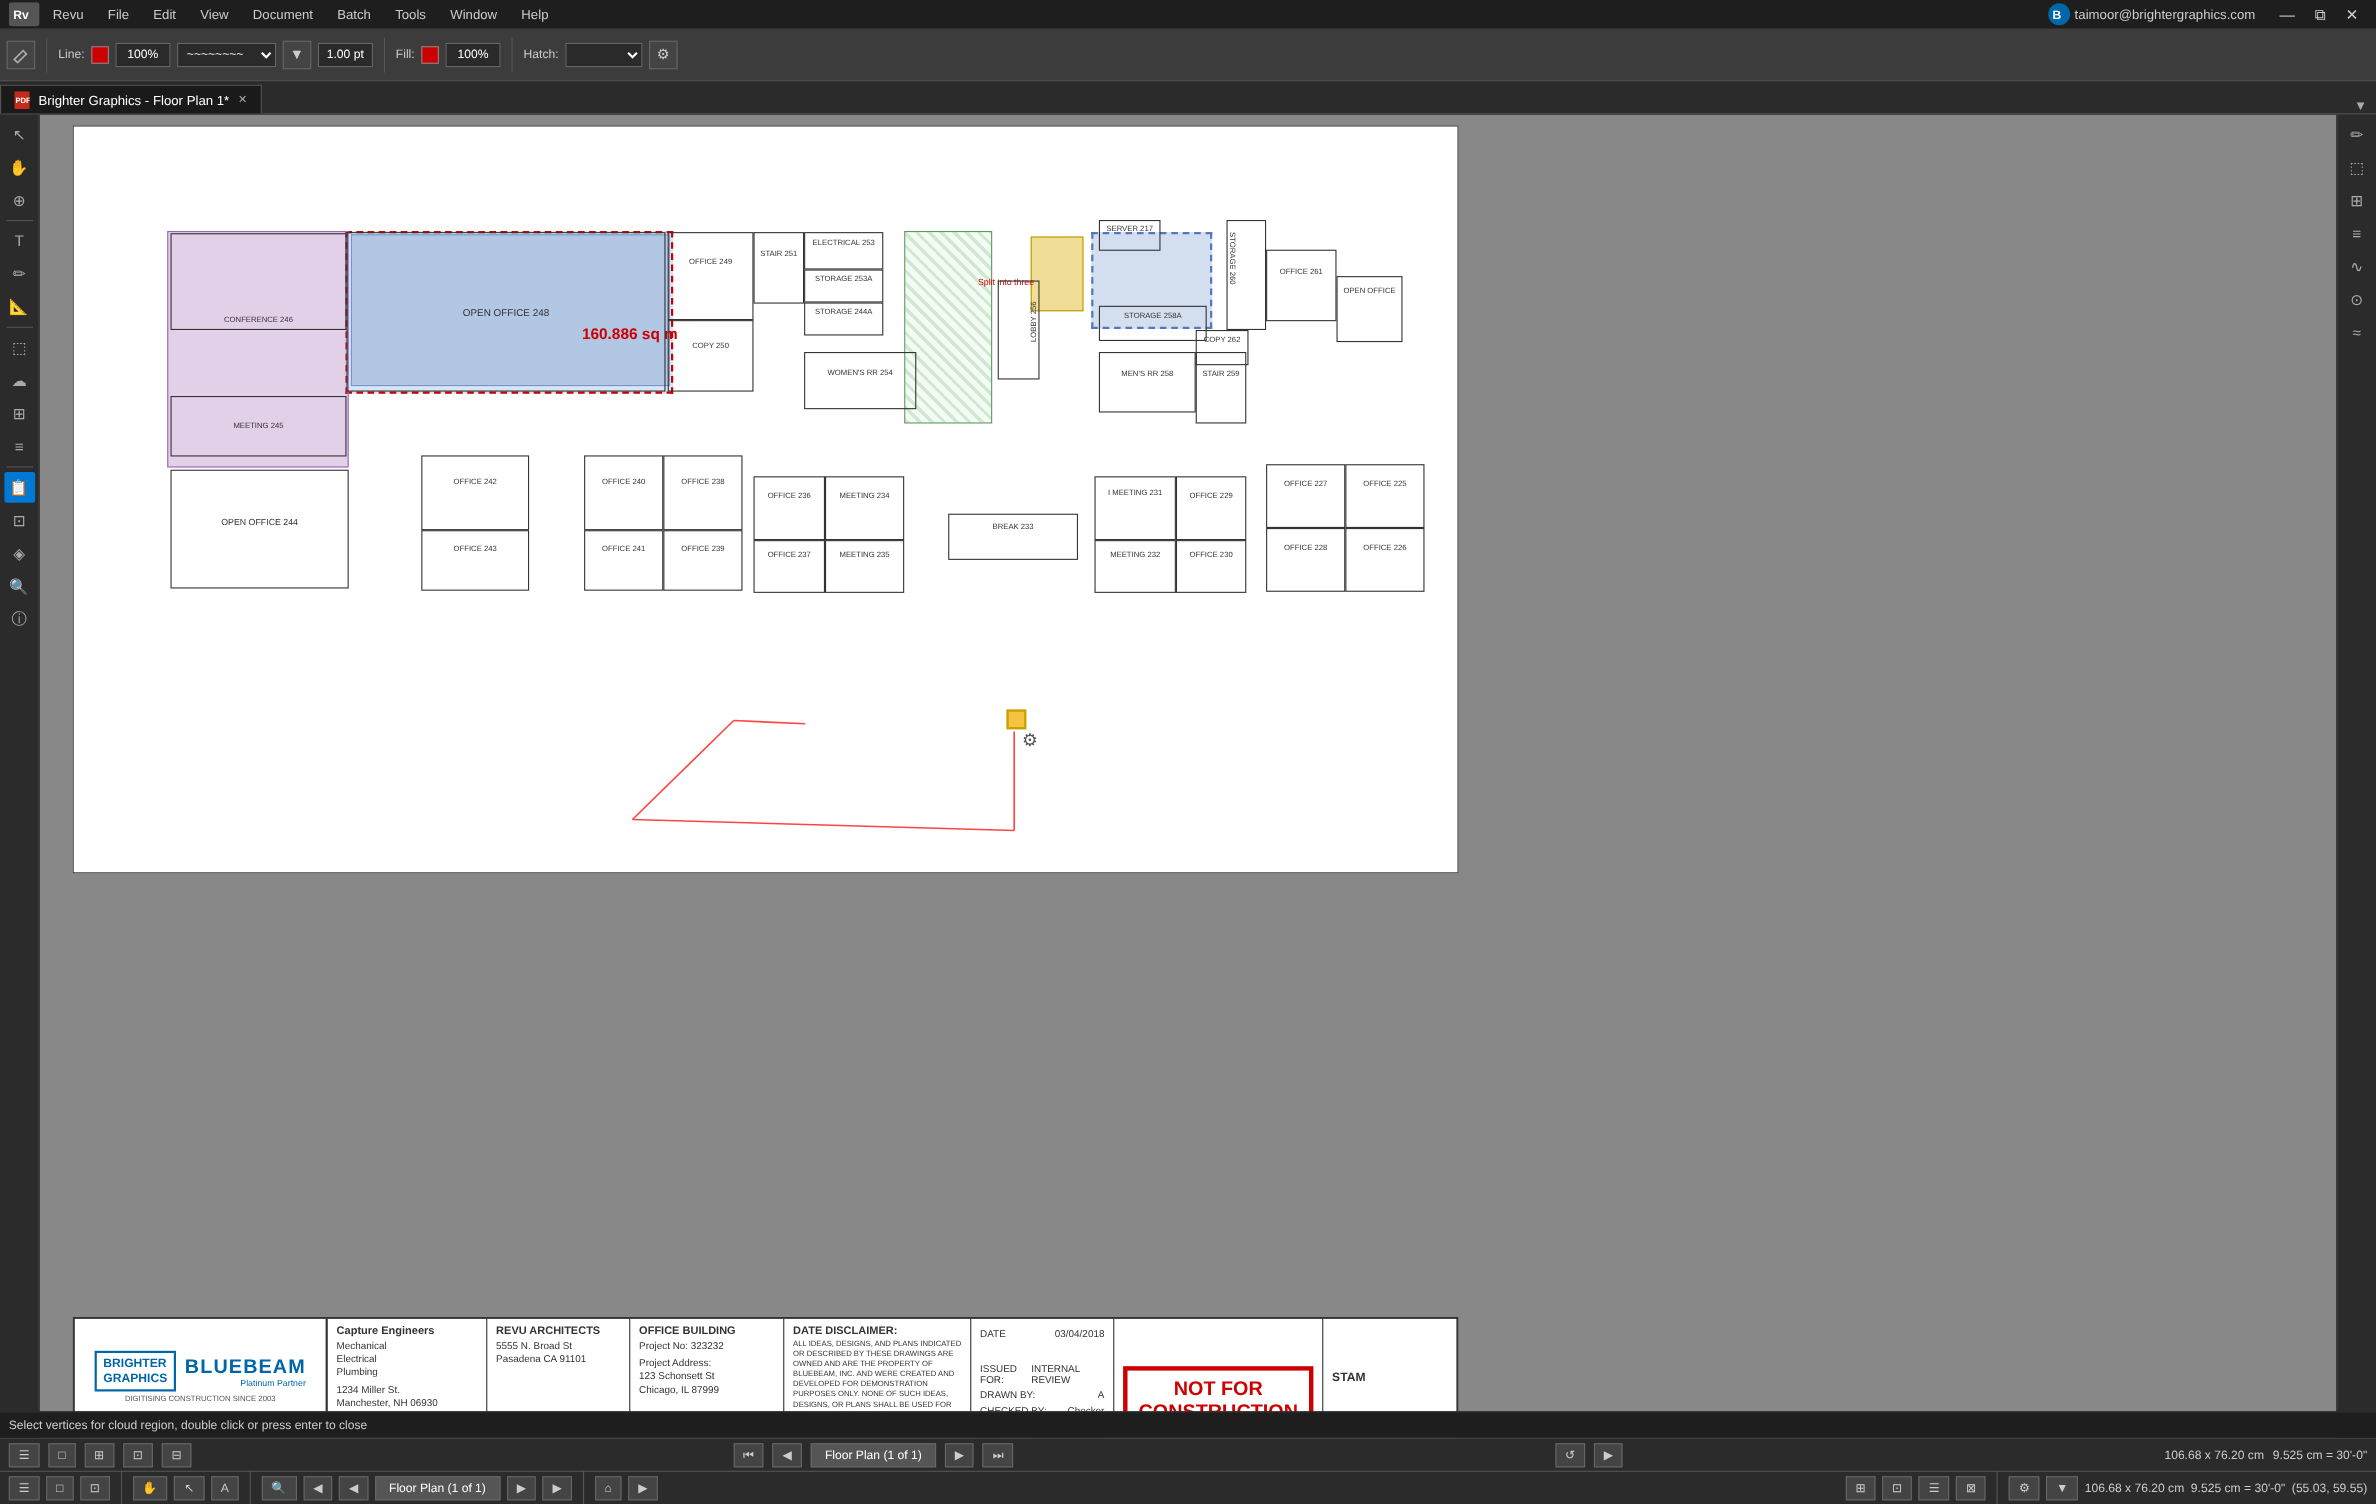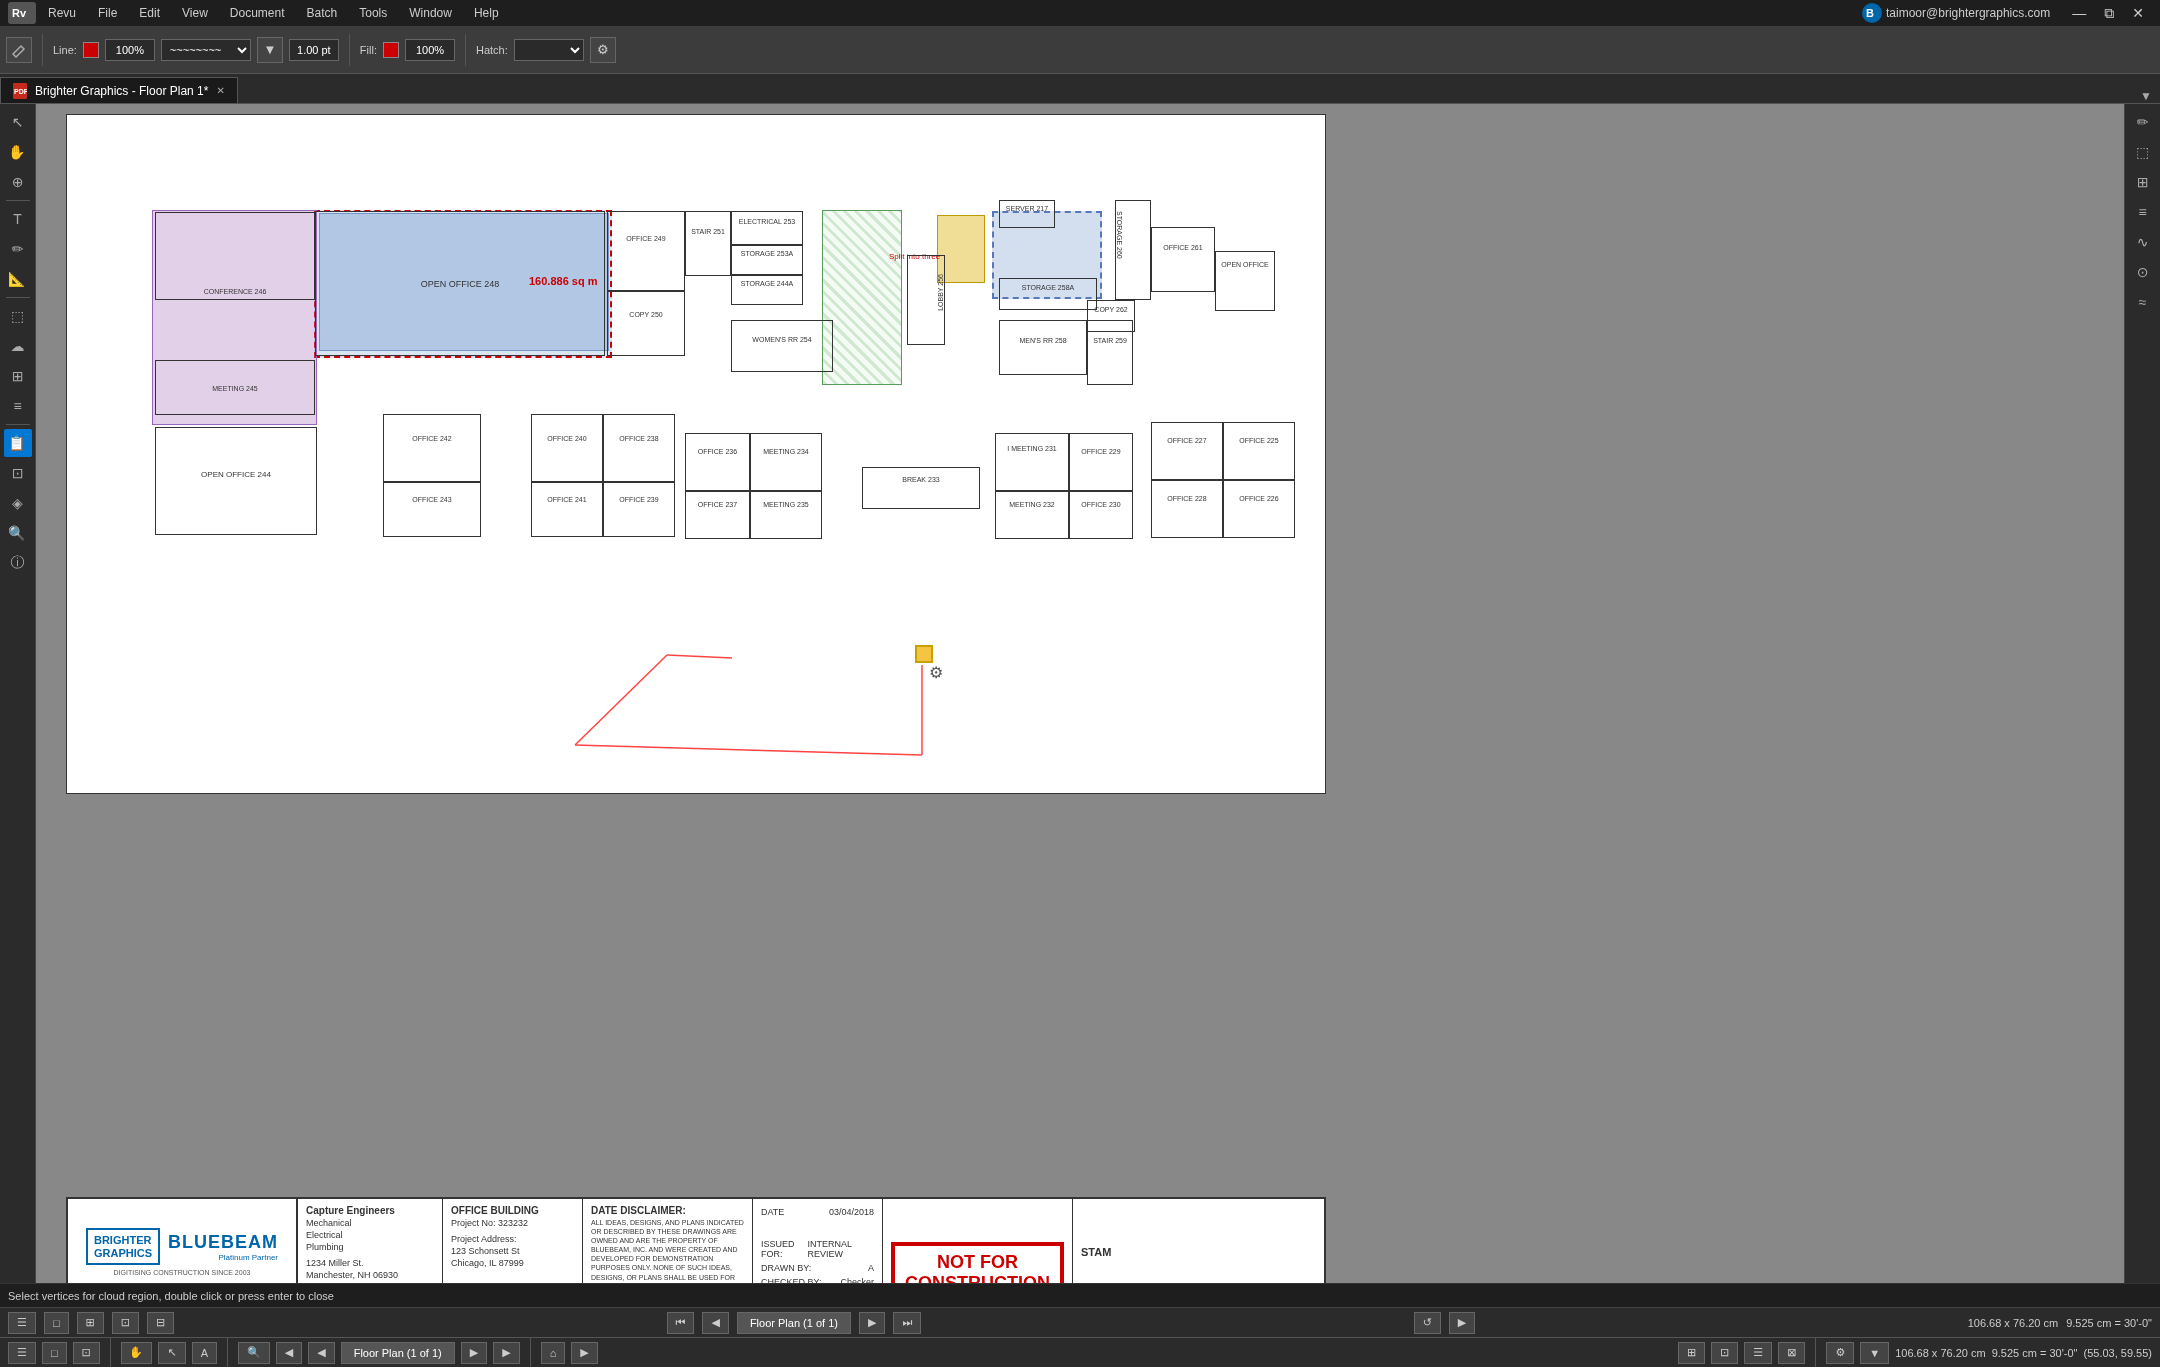"160.886 sq m" .measurement { font-size: 11px -> 14px; margin-top: none -> 20px }
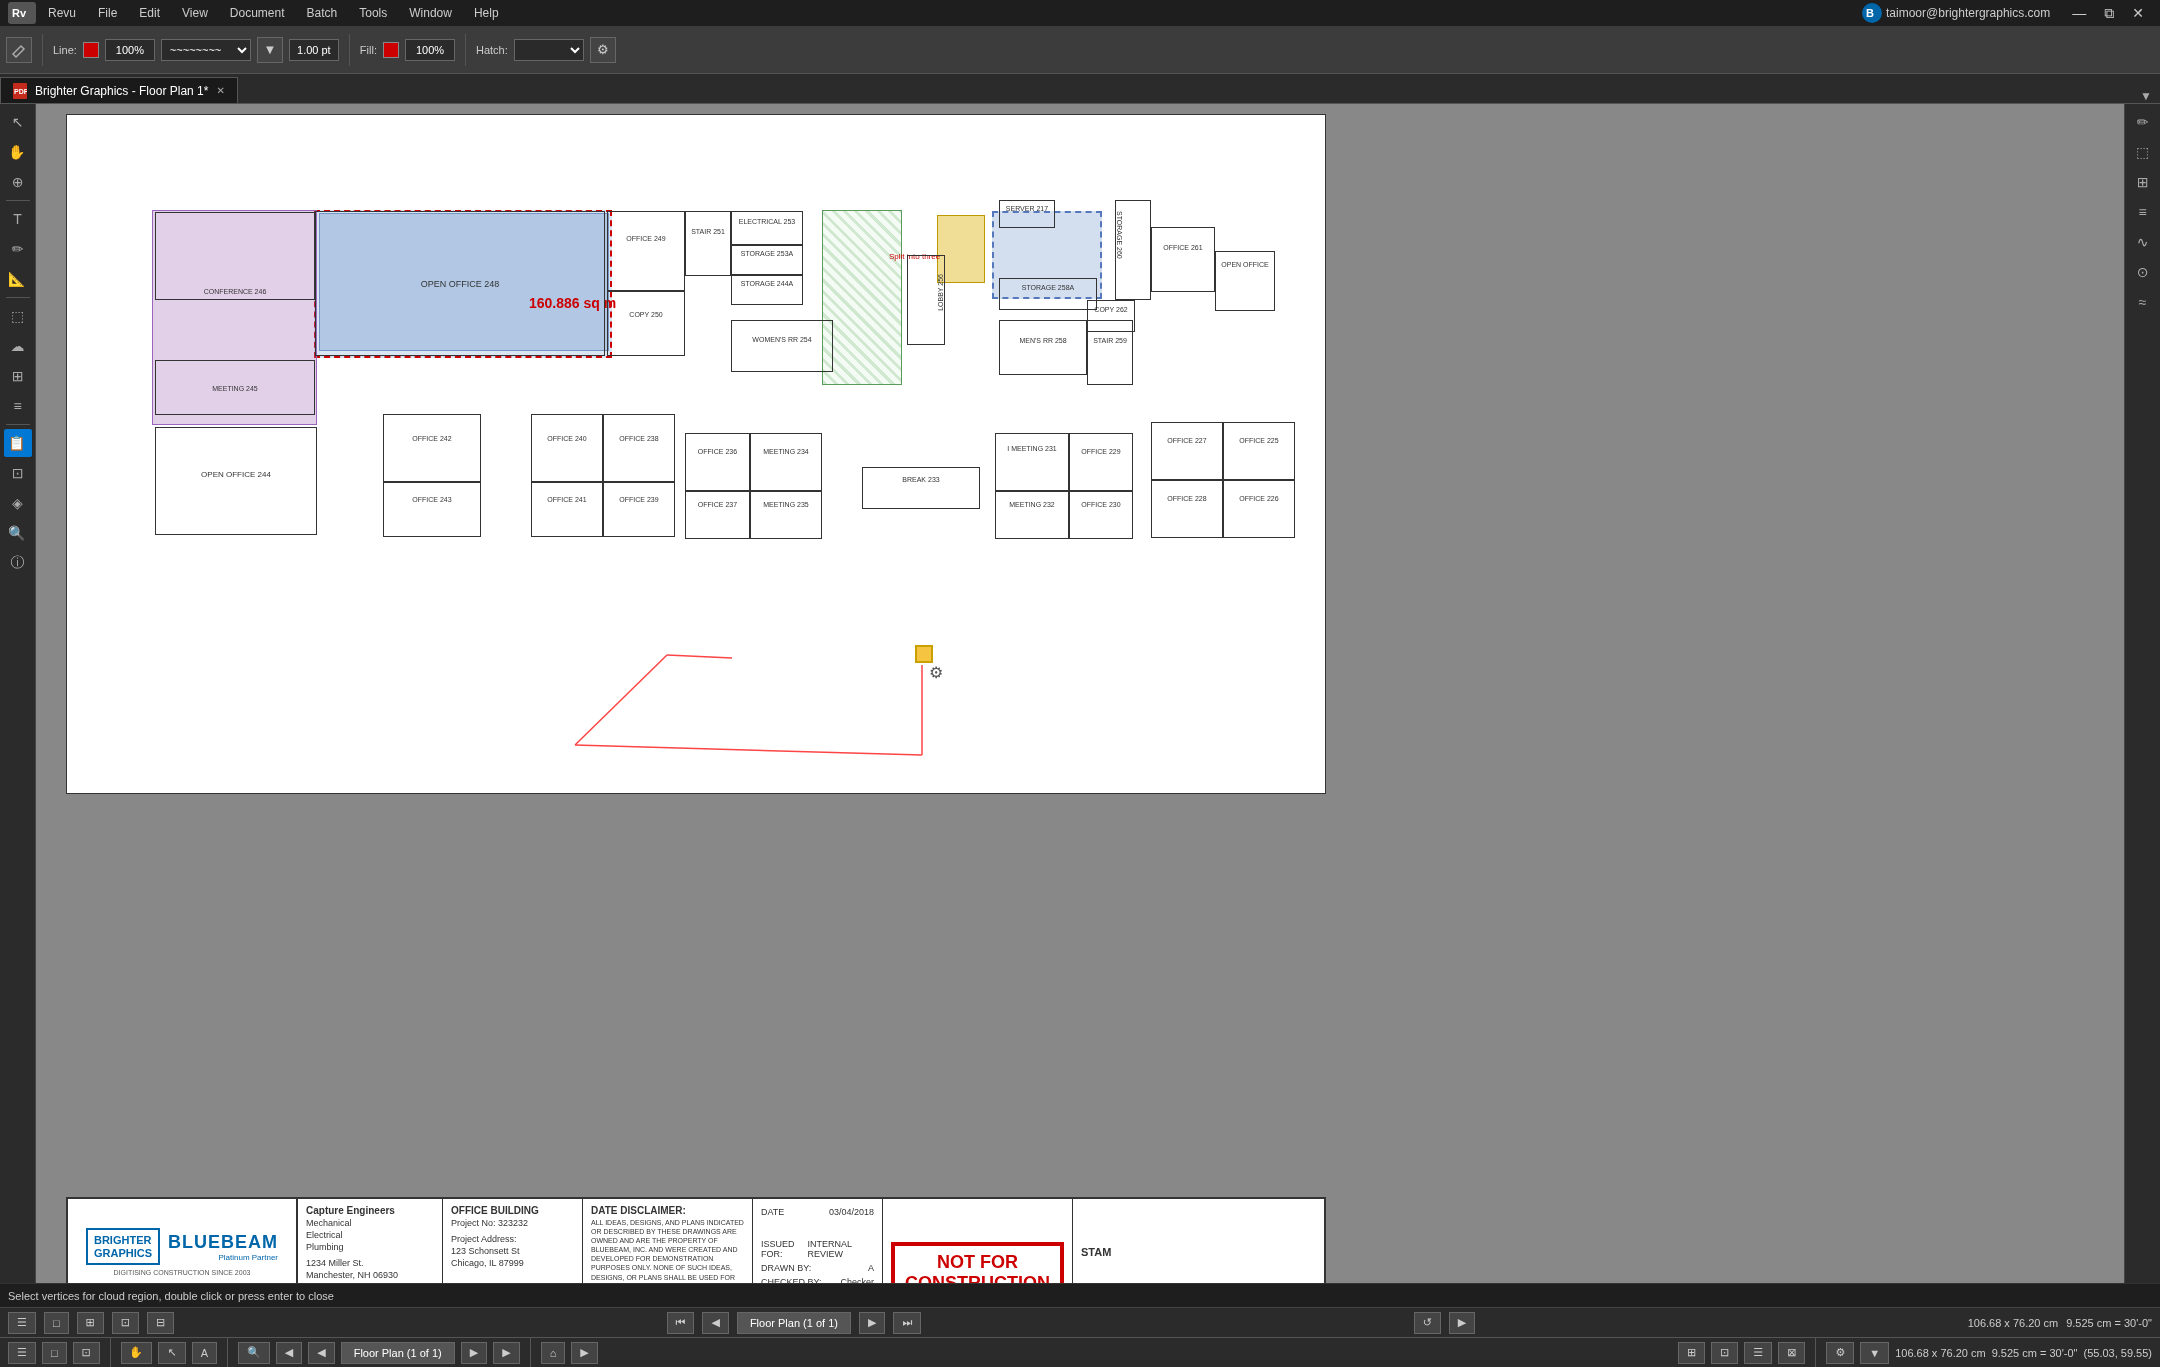"REVU ARCHITECTS" div.tb-section { html: none -> <div> <div>REVU ARCHITECTS</div> <div>5555 N. Broad St</div> <div>Pasadena CA 91101</div> </div> }
